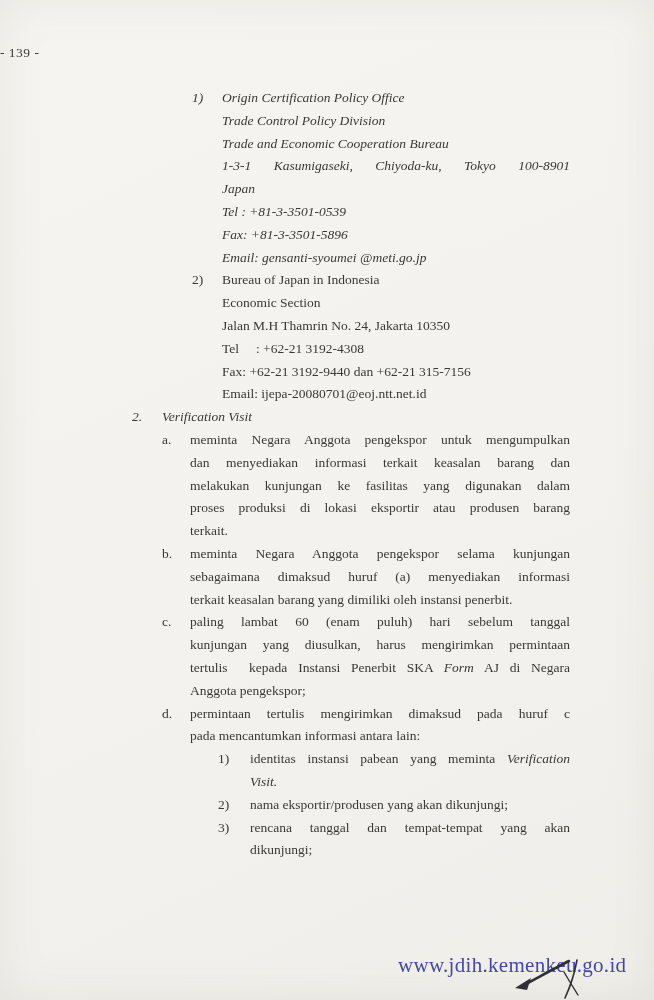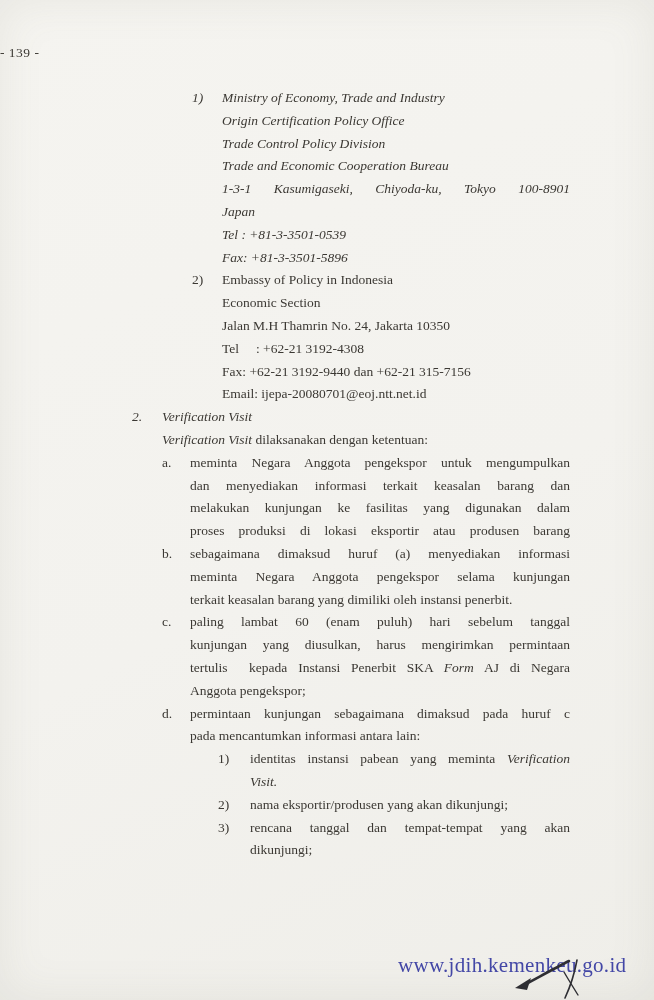"Ministry of Economy, Trade and" div { html: <div>Ministry of Economy, Trade and Industry</div> -> none }
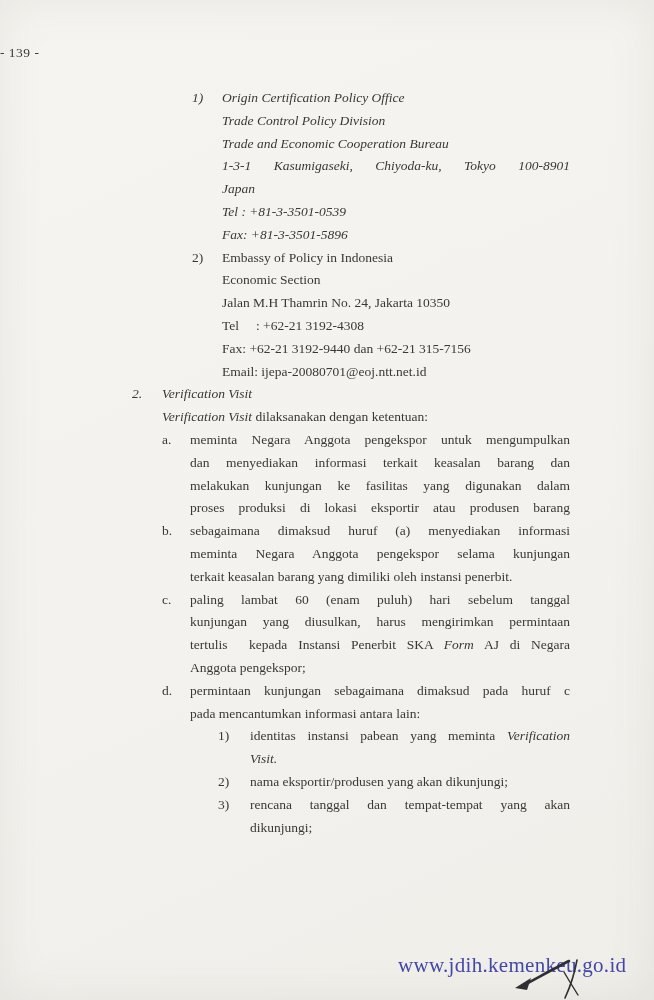"Email: gensanti-syoumei @meti.go.jp" div { html: none -> <div>Email: gensanti-syoumei @meti.go.jp</div> }
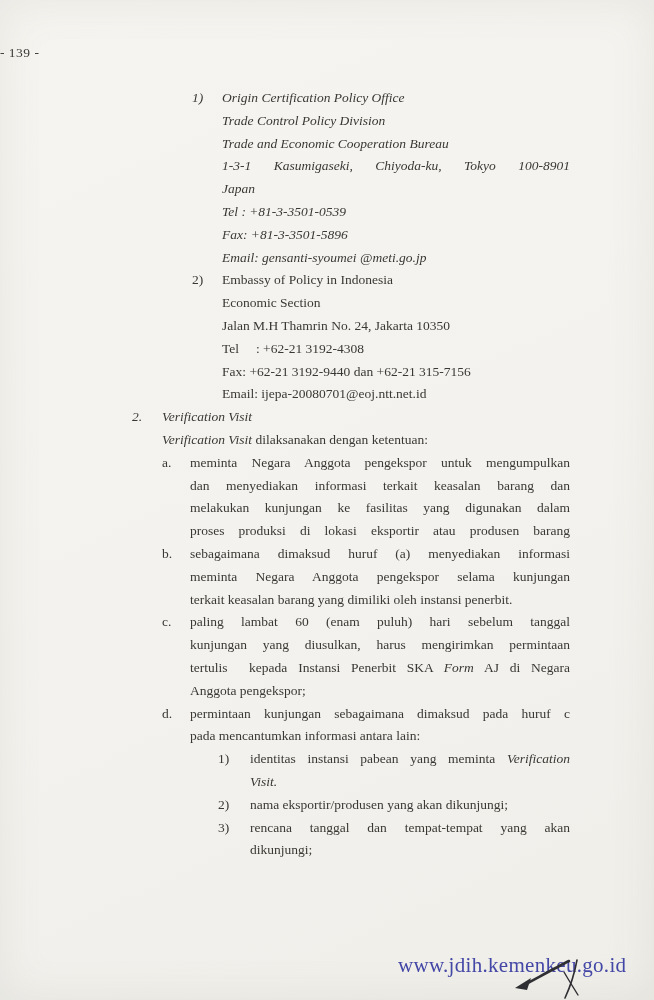"Embassy of Policy in Indonesia" div { text: Embassy of Policy -> Bureau of Japan }
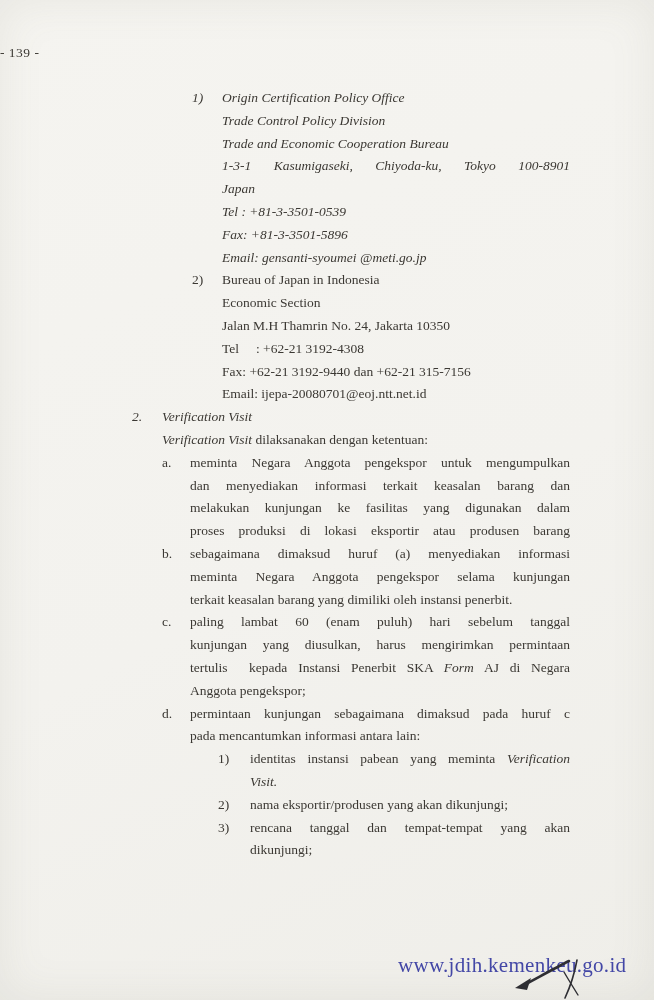"Verification Visit dilaksanakan dengan" div { html: <div><span>Verification Visit</span><span> dilaksanakan dengan ketentuan:</span></div> -> none }
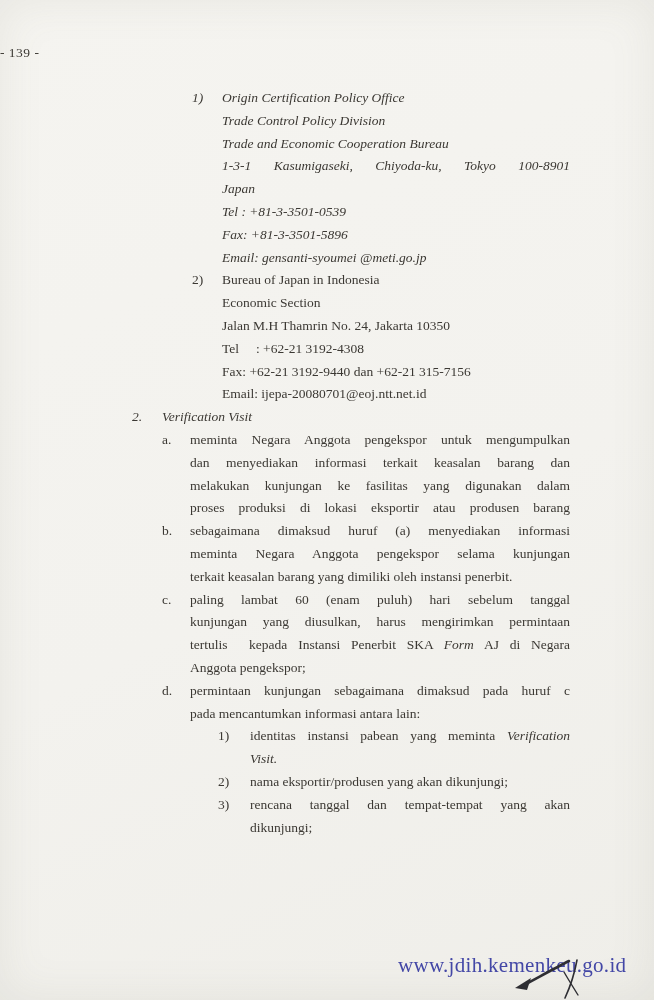"terkait." div { html: none -> <div>terkait.</div> }
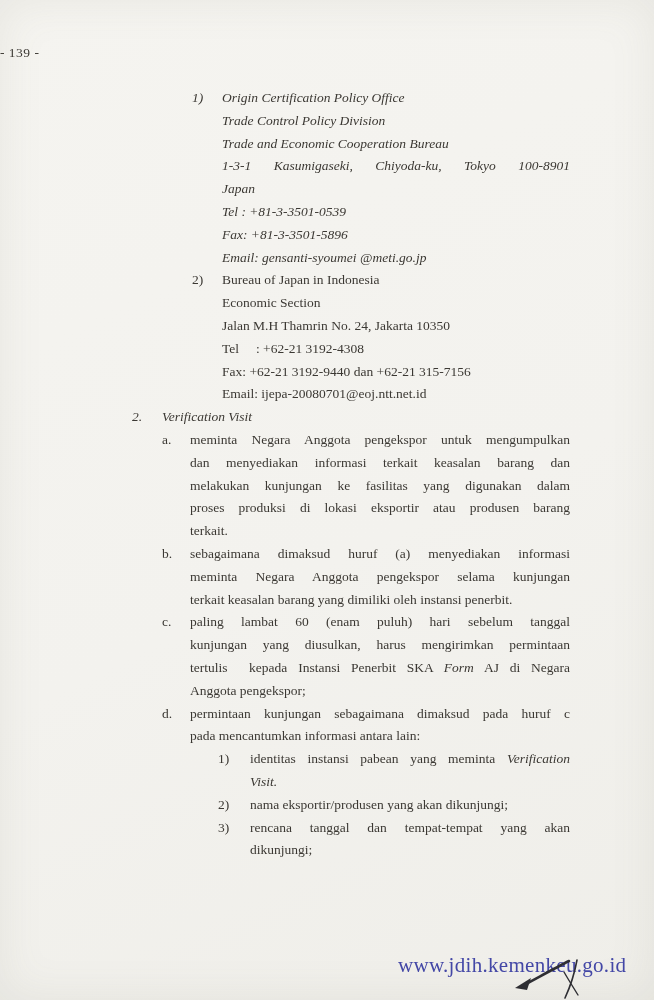"sebagaimana dimaksud huruf (a)" div.fj { order: before "meminta Negara Anggota pengekspor selama" -> after "meminta Negara Anggota pengekspor selama" }
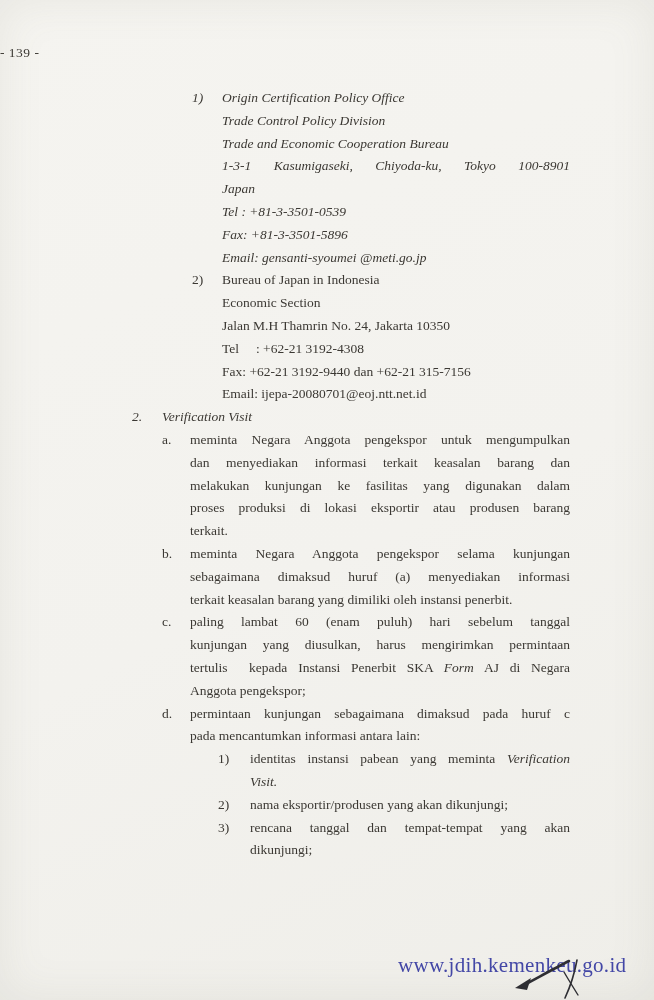"permintaan kunjungan sebagaimana" div.fj { text: kunjungan sebagaimana -> tertulis mengirimkan }
